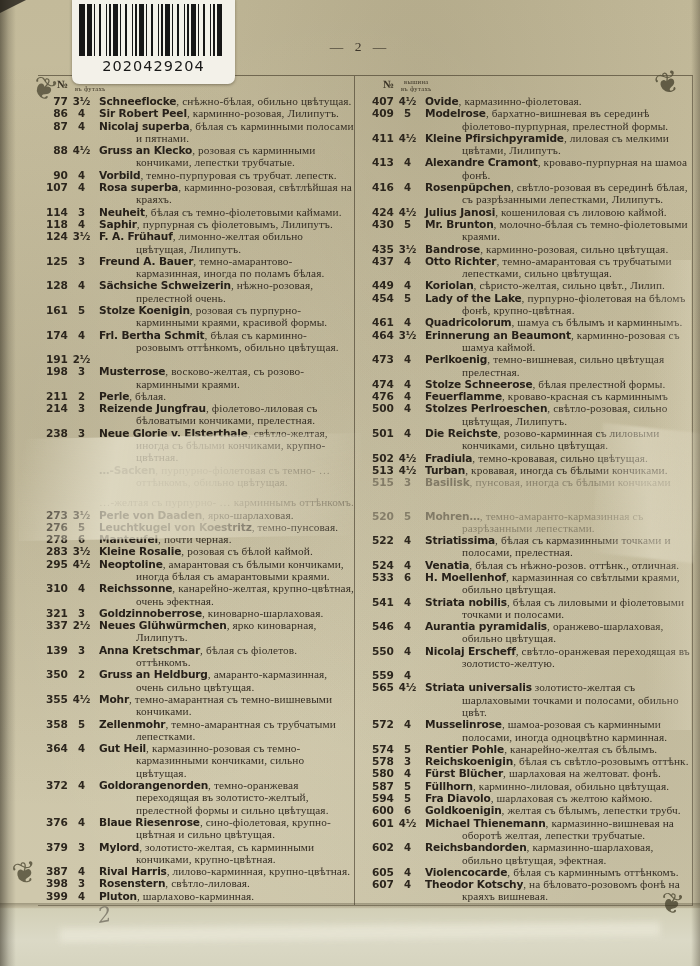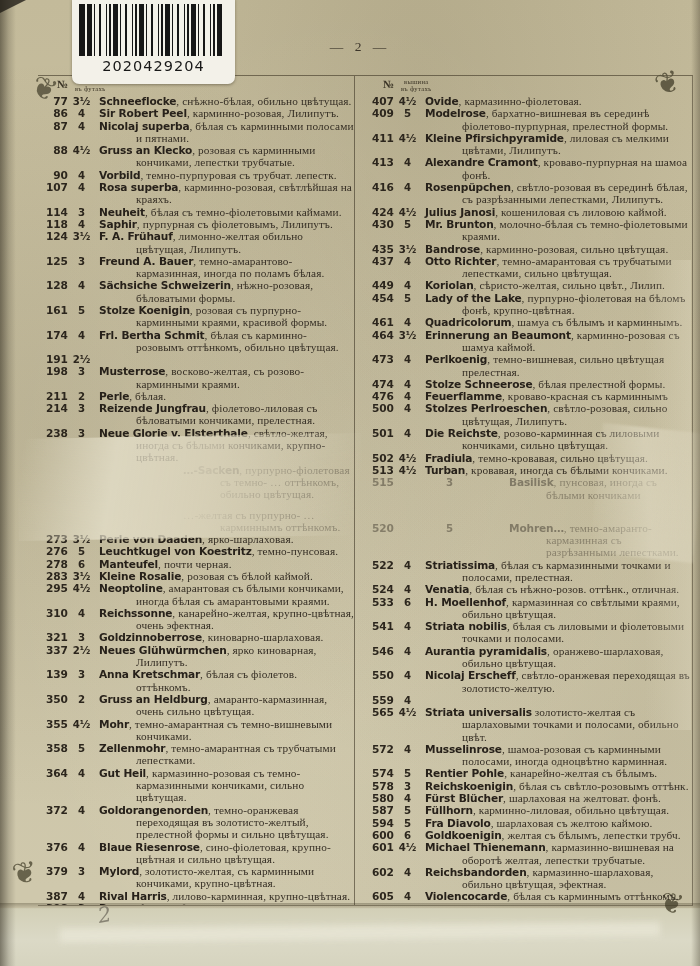", нѣжно-розовая, бѣловатыми формы." span.ds { text: бѣловатыми формы -> прелестной очень }
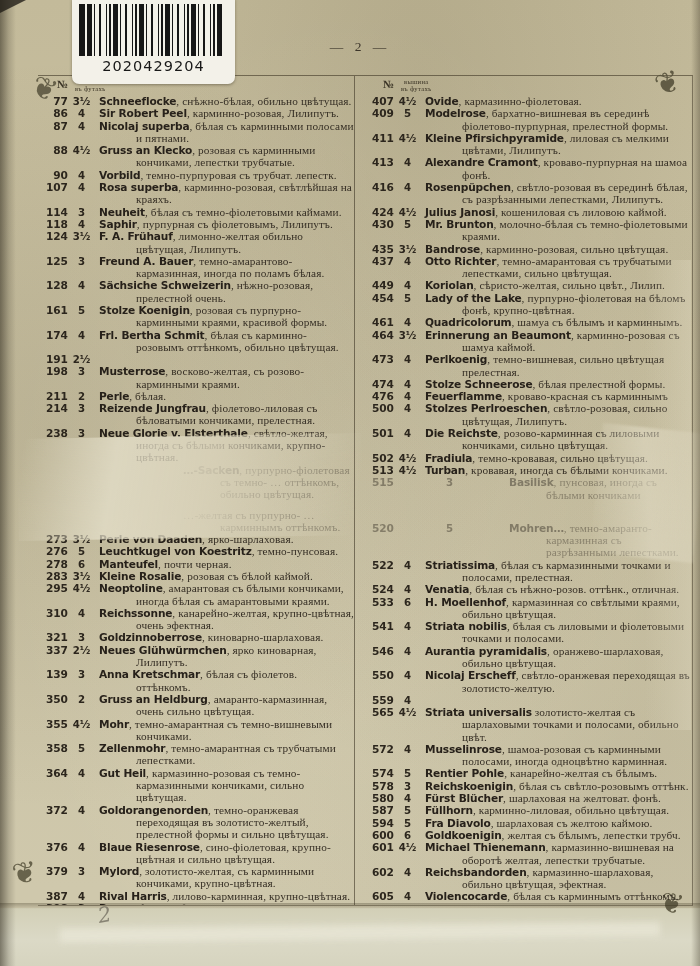"515" .row.faded { gap: 42px -> none }
